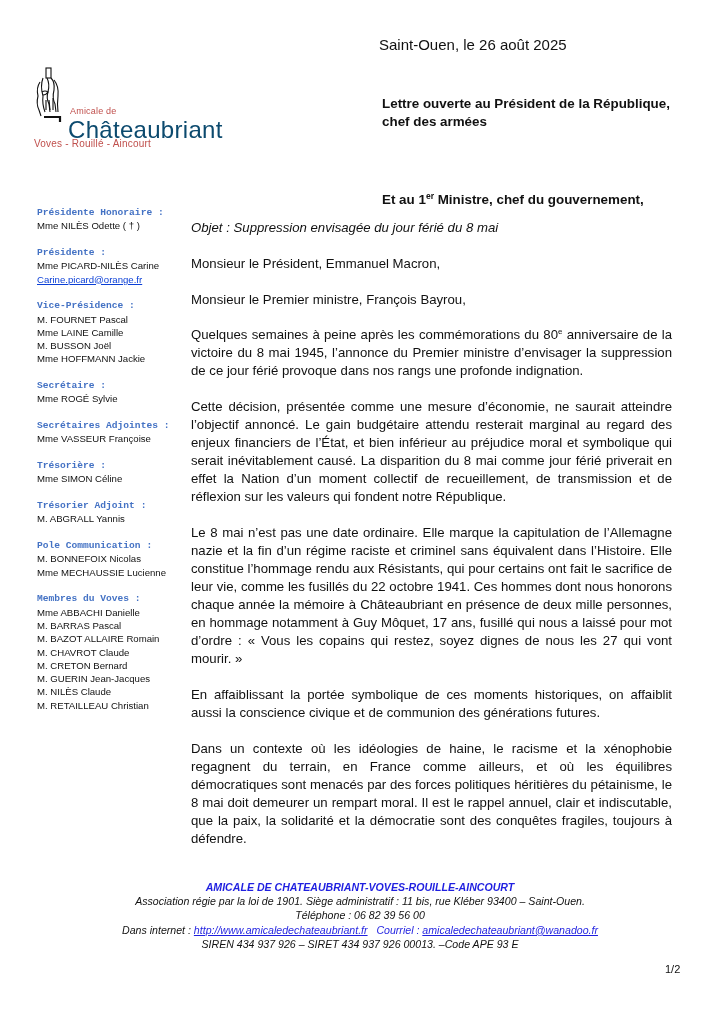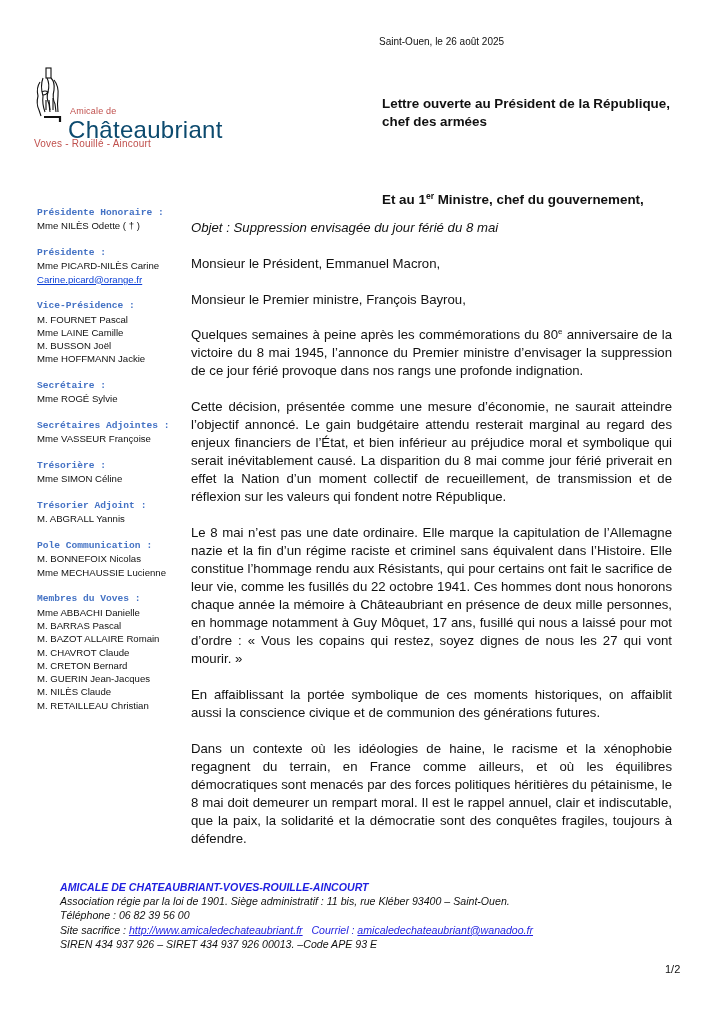"Saint-Ouen, le 26 août 2025" .date { font-size: 10px -> 15px }
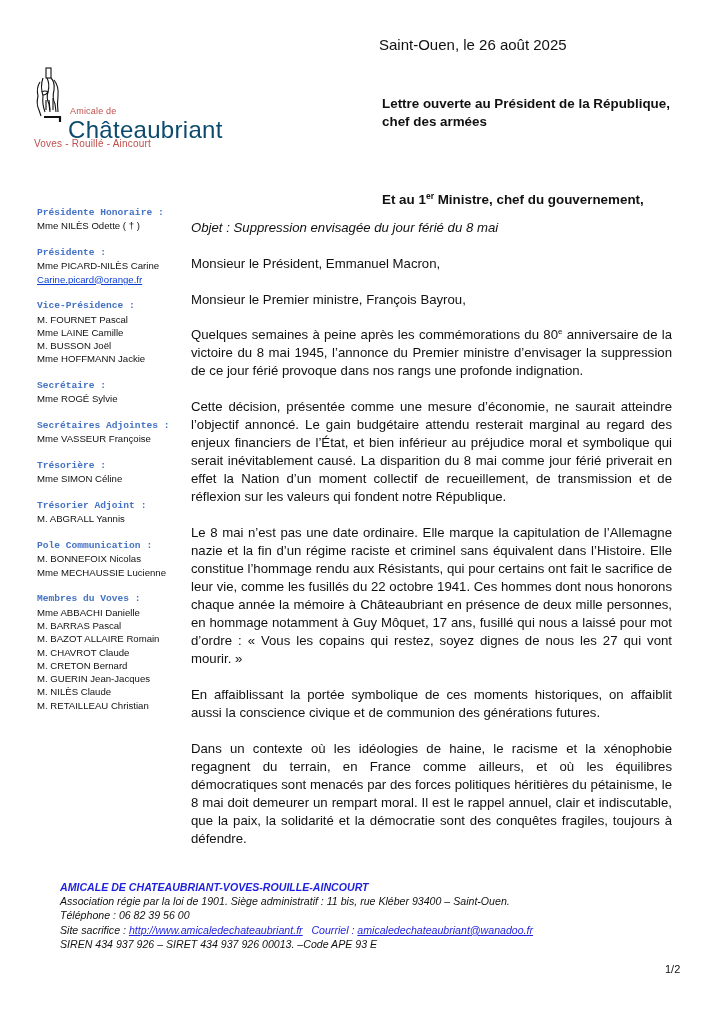"AMICALE DE CHATEAUBRIANT-VOVES-ROUILLE-AINCOURT" .footer { text-align: none -> center }
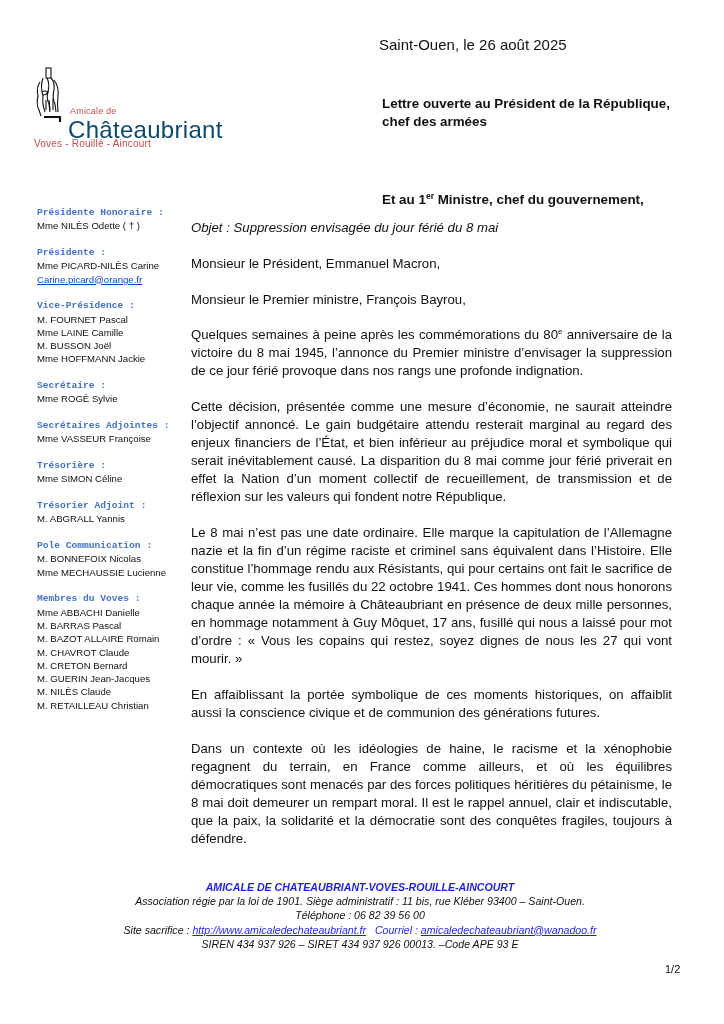"Site sacrifice :" span { text: Site sacrifice -> Dans internet }
